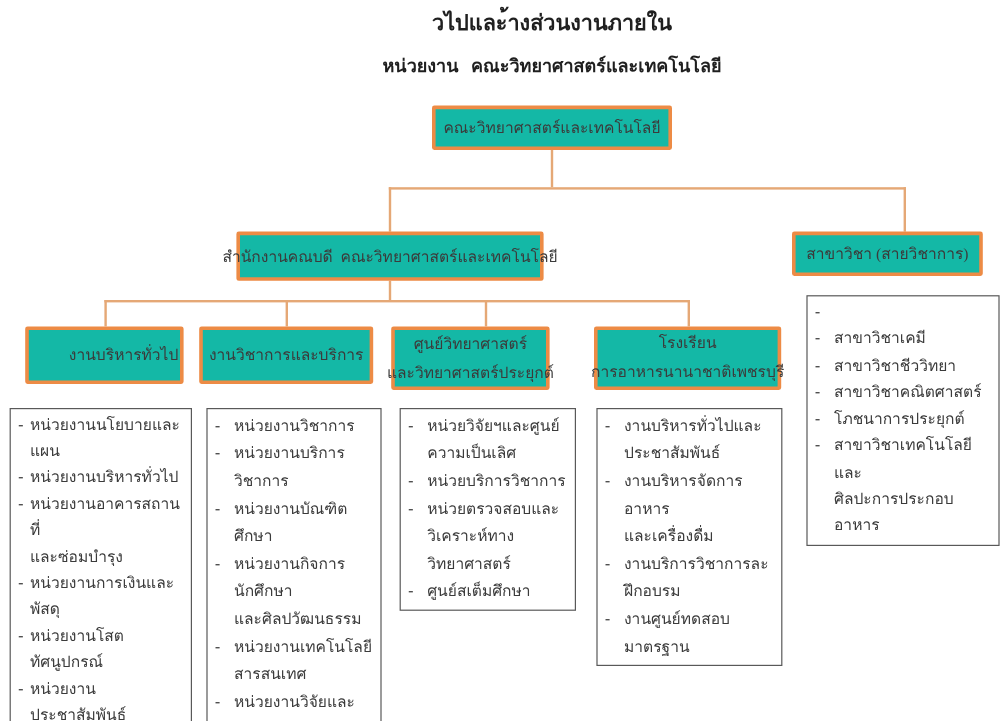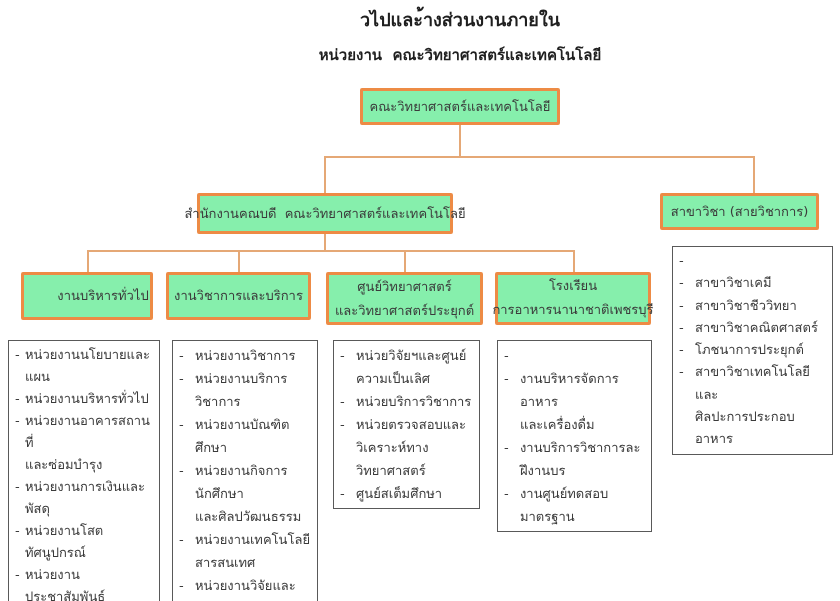"คณะวิทยาศาสตร์และเทคโนโลยี" .obox { background: #86efac -> #14b8a6; font-family: none -> Liberation Serif, serif }
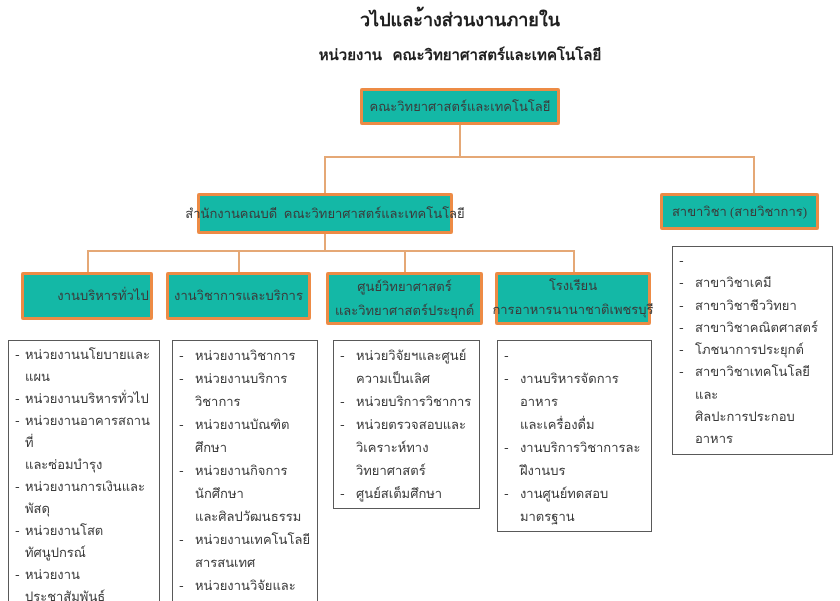"ศูนย์วิทยาศาสตร์" div.obox { width: 157px -> 132px }
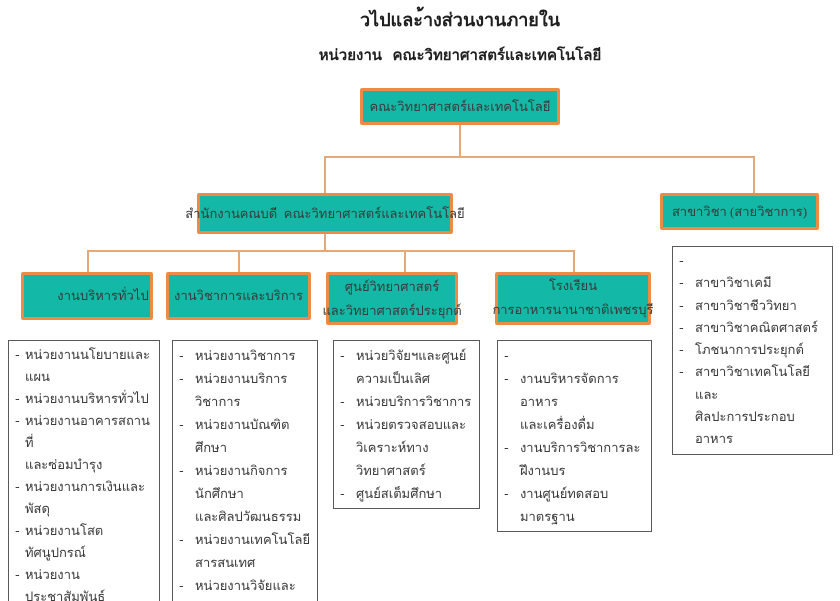"งานบริหารทั่วไปและ" span.lt { html: none -> <span> <span>งานบริหารทั่วไปและ</span> <span>ประชาสัมพันธ์</span> </span> }
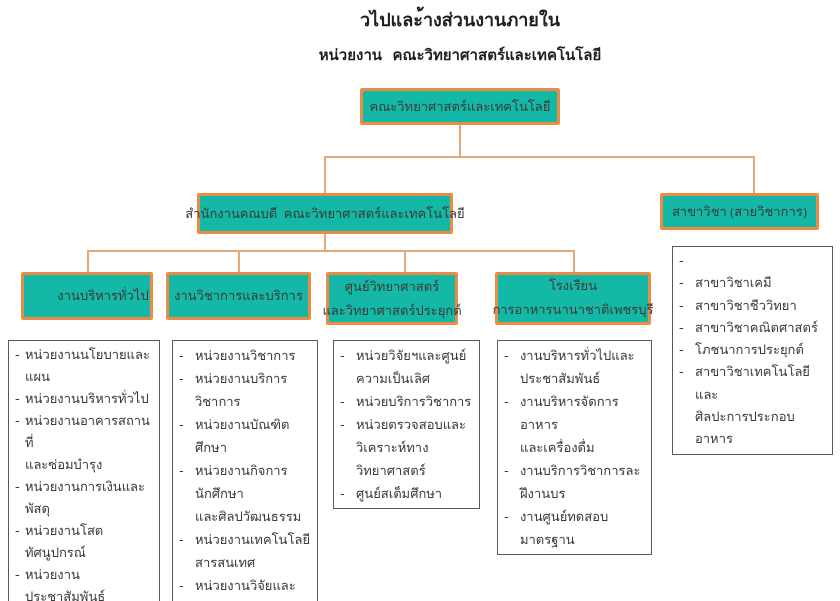"ฝึงานบร" span.ln { text: ฝึงานบร -> ฝึกอบรม }
